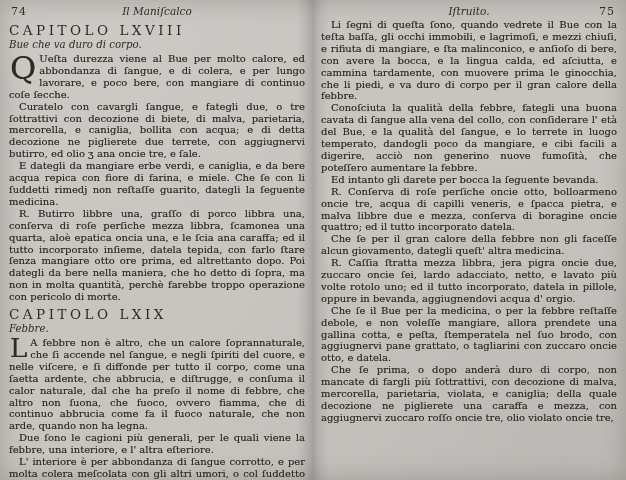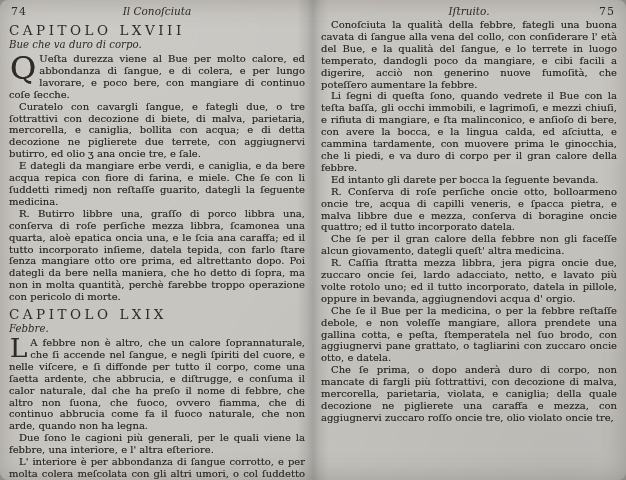"74" .scan { border-radius: 8px -> none }
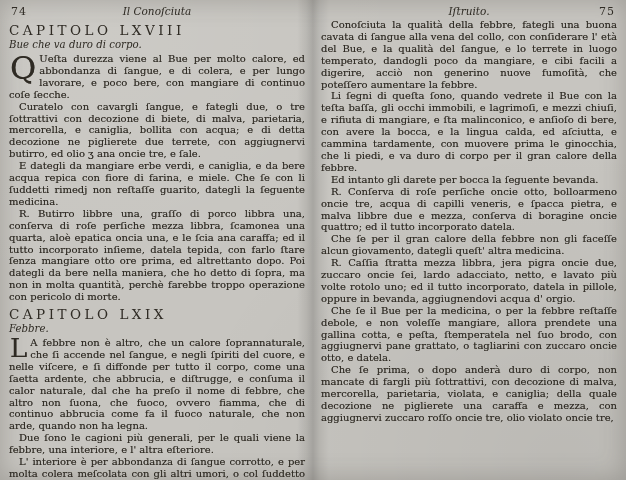"Il Conoſciuta" span.runtitle { text: Conoſciuta -> Maniſcalco }
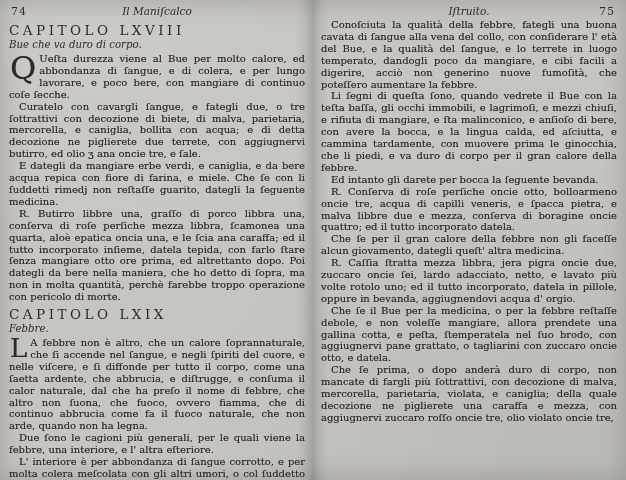"Conoſciuta la qualità della febbre," p.para { order: before "Li ſegni di queſta ſono," -> after "Li ſegni di queſta ſono," }
